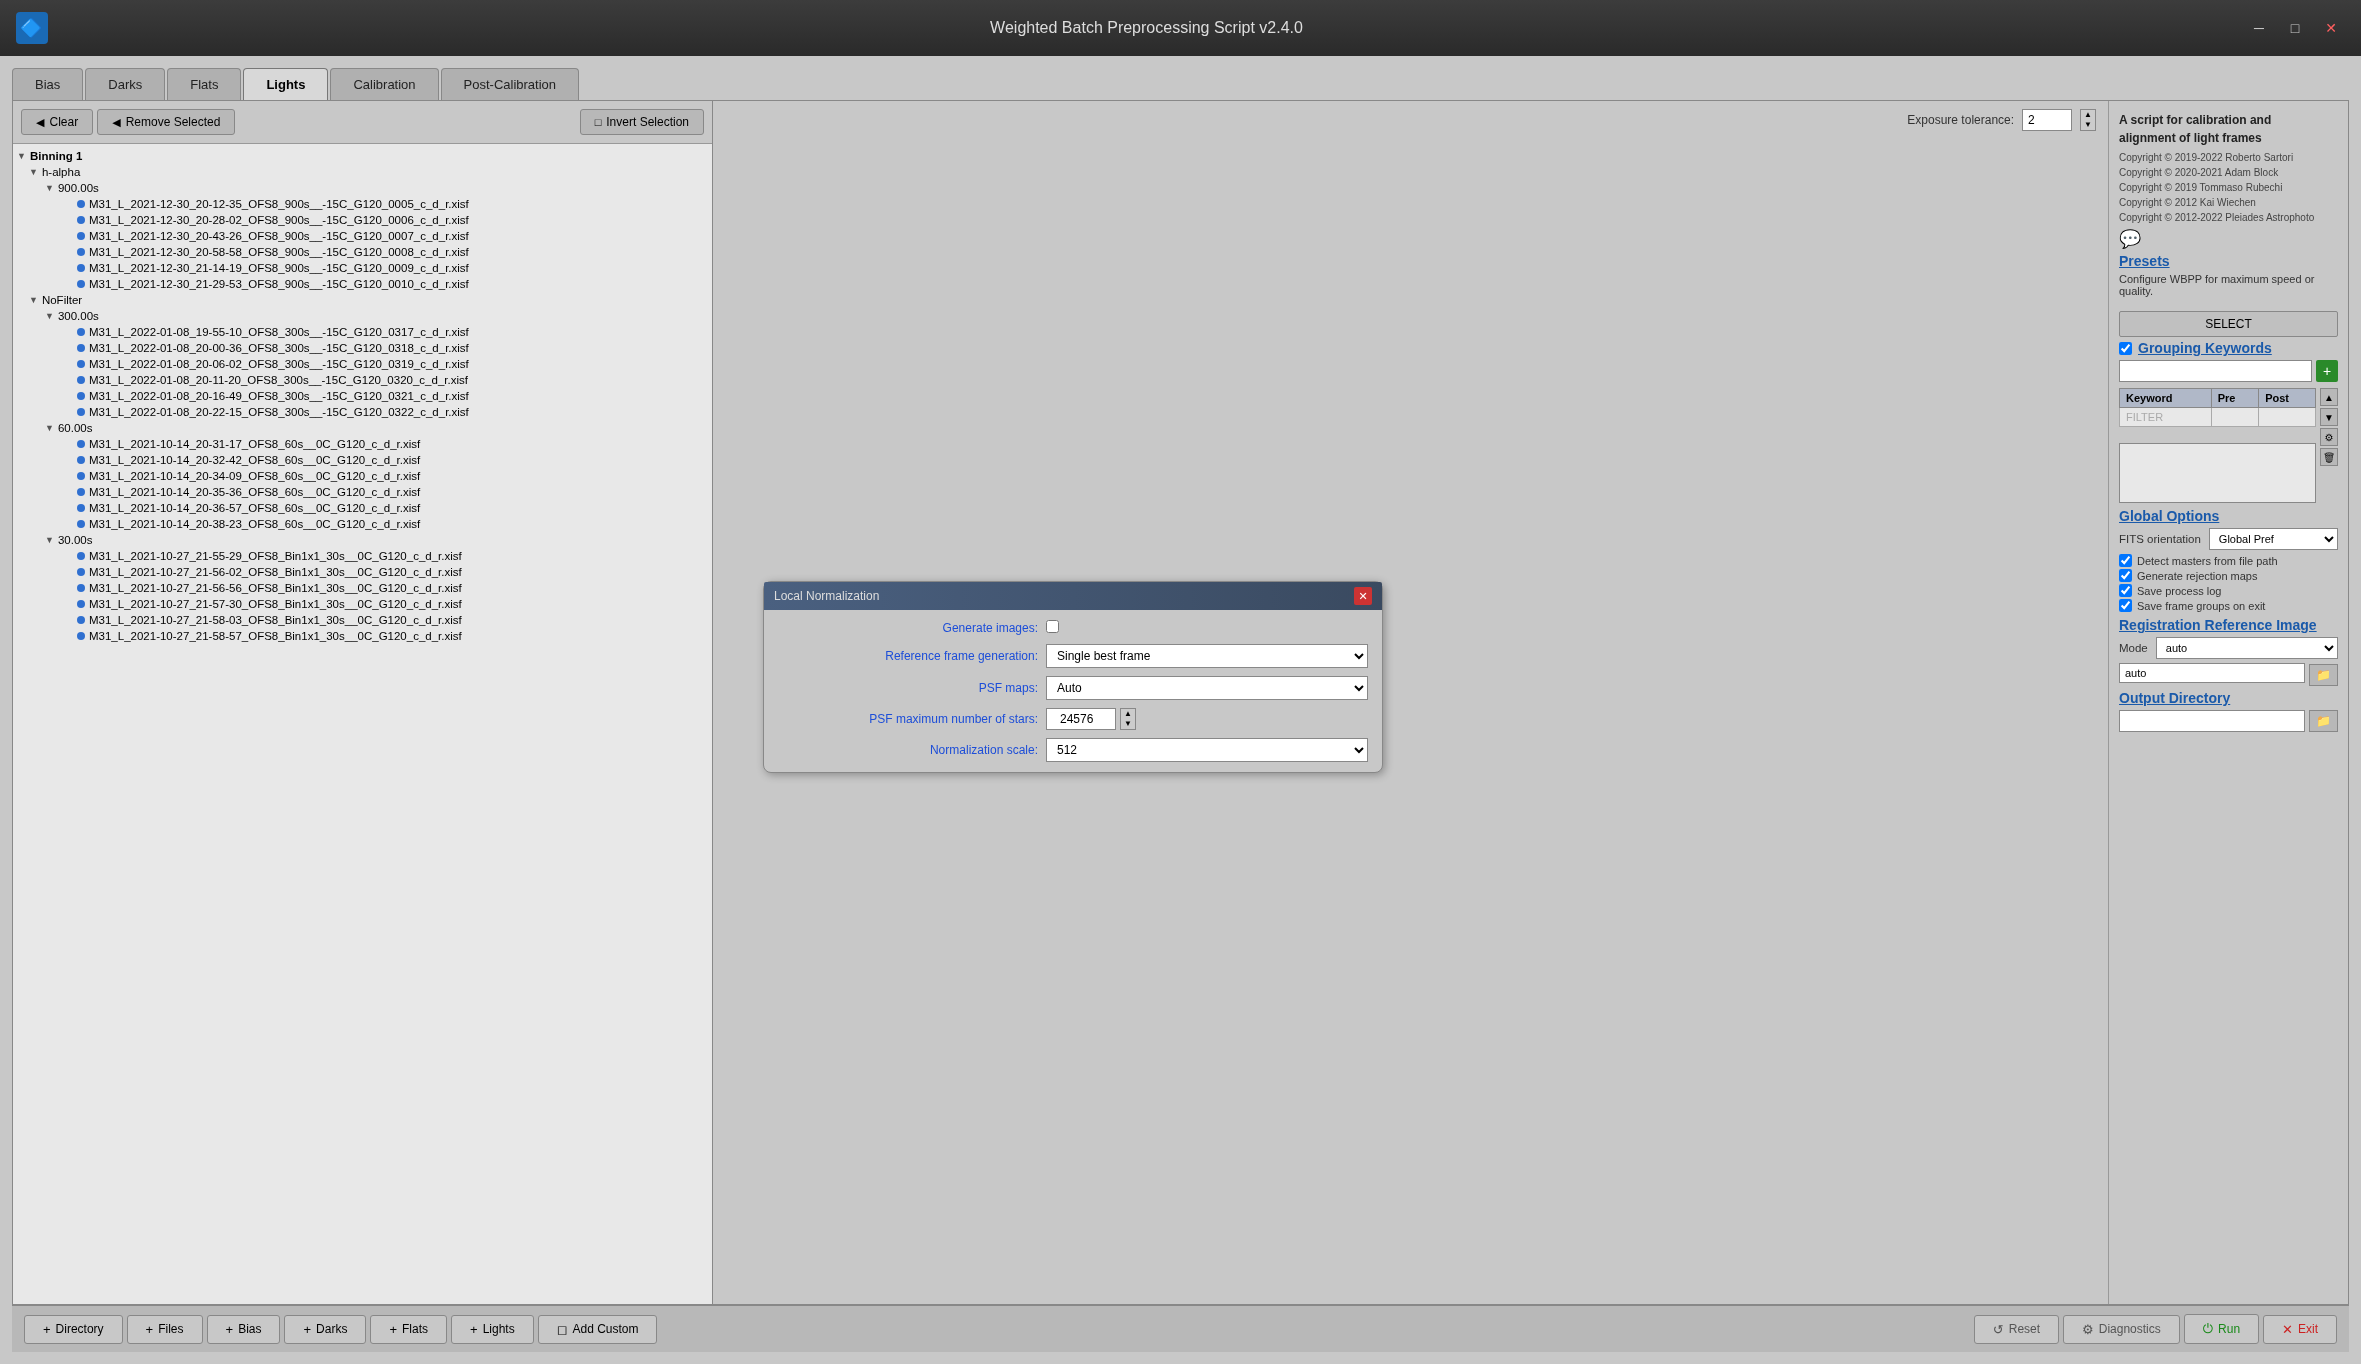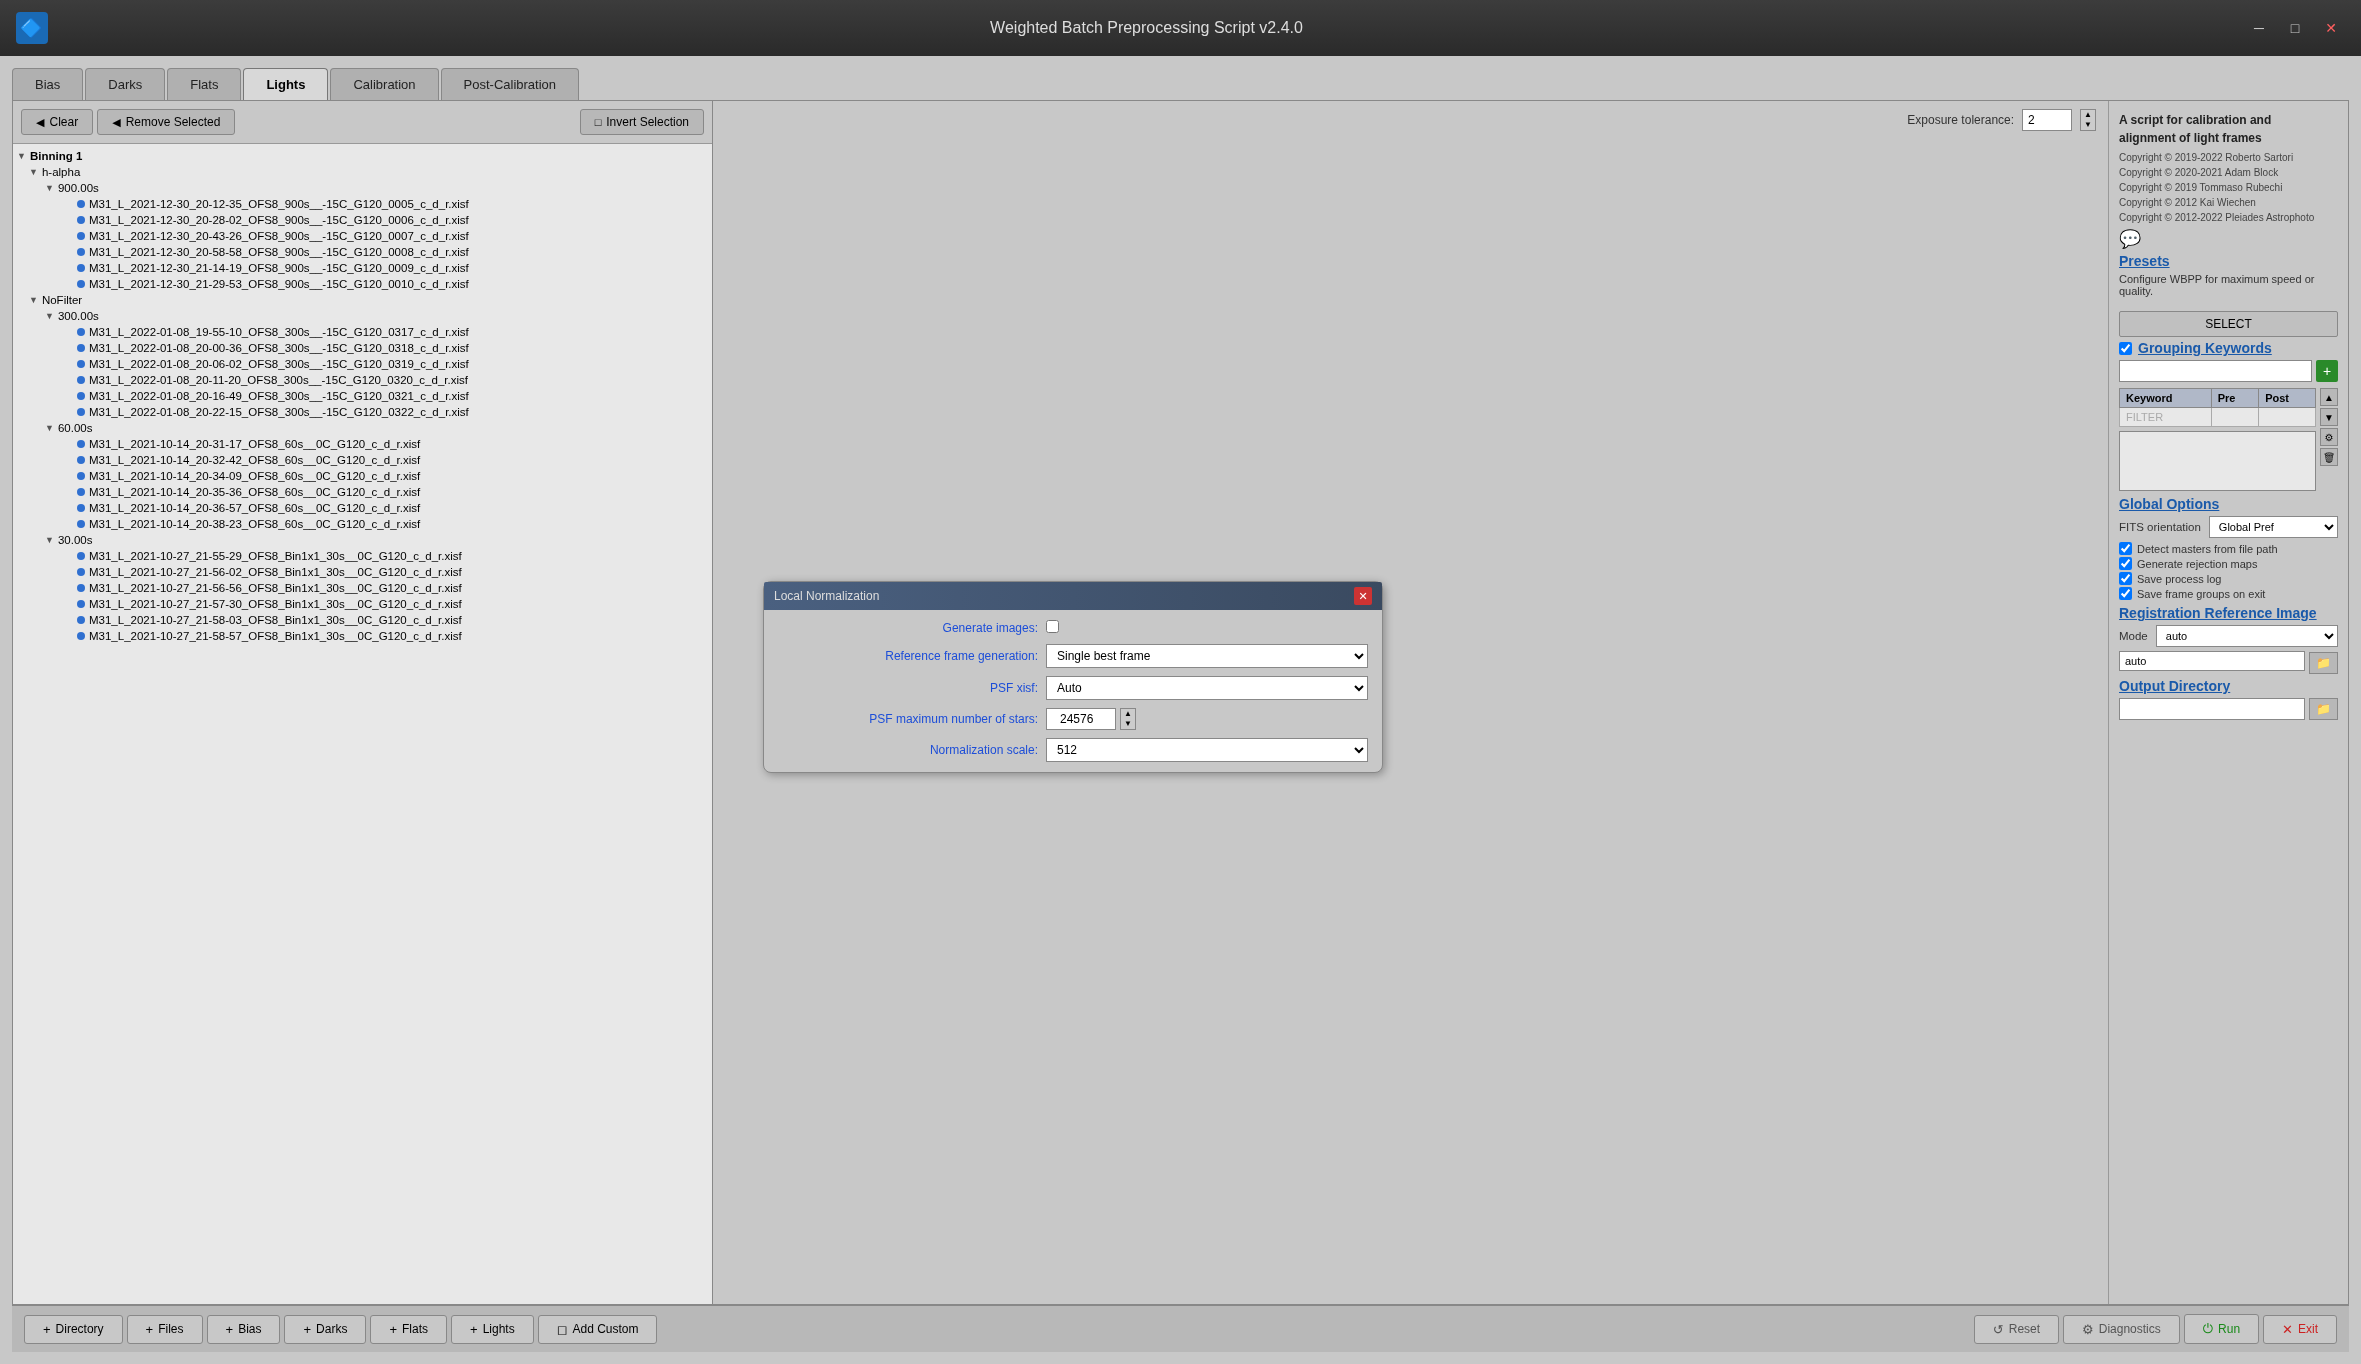"Keyword" .keyword-table { margin-bottom: 4px -> 16px }
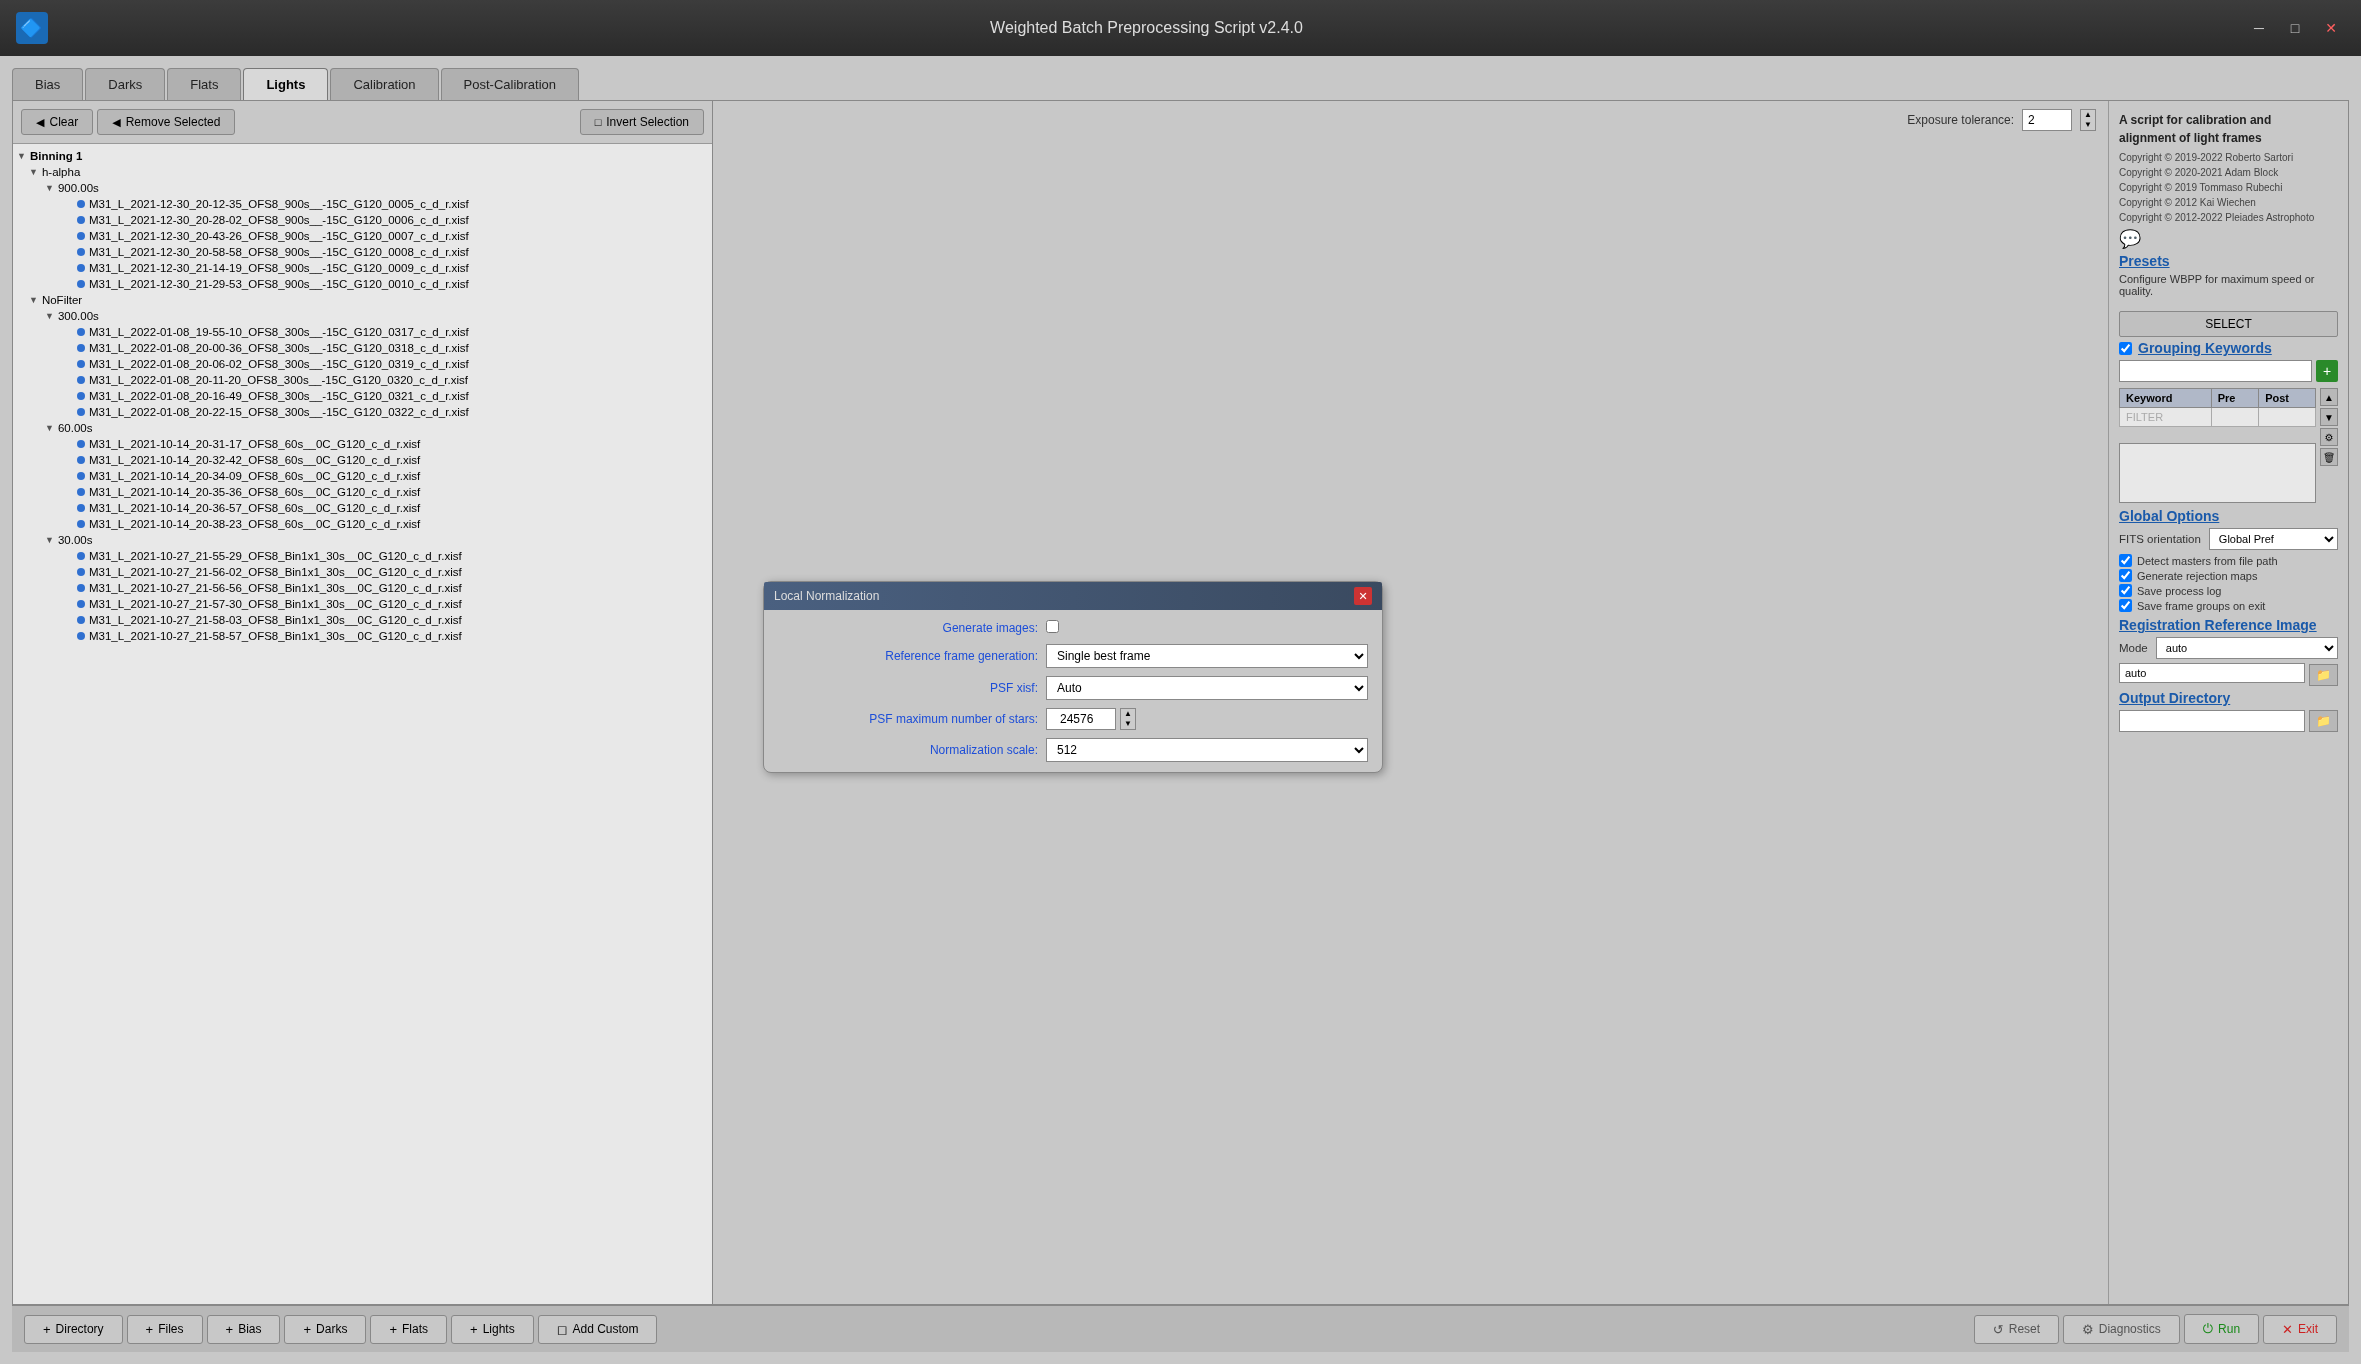"PSF xisf:" span.form-label { text: xisf -> maps }
